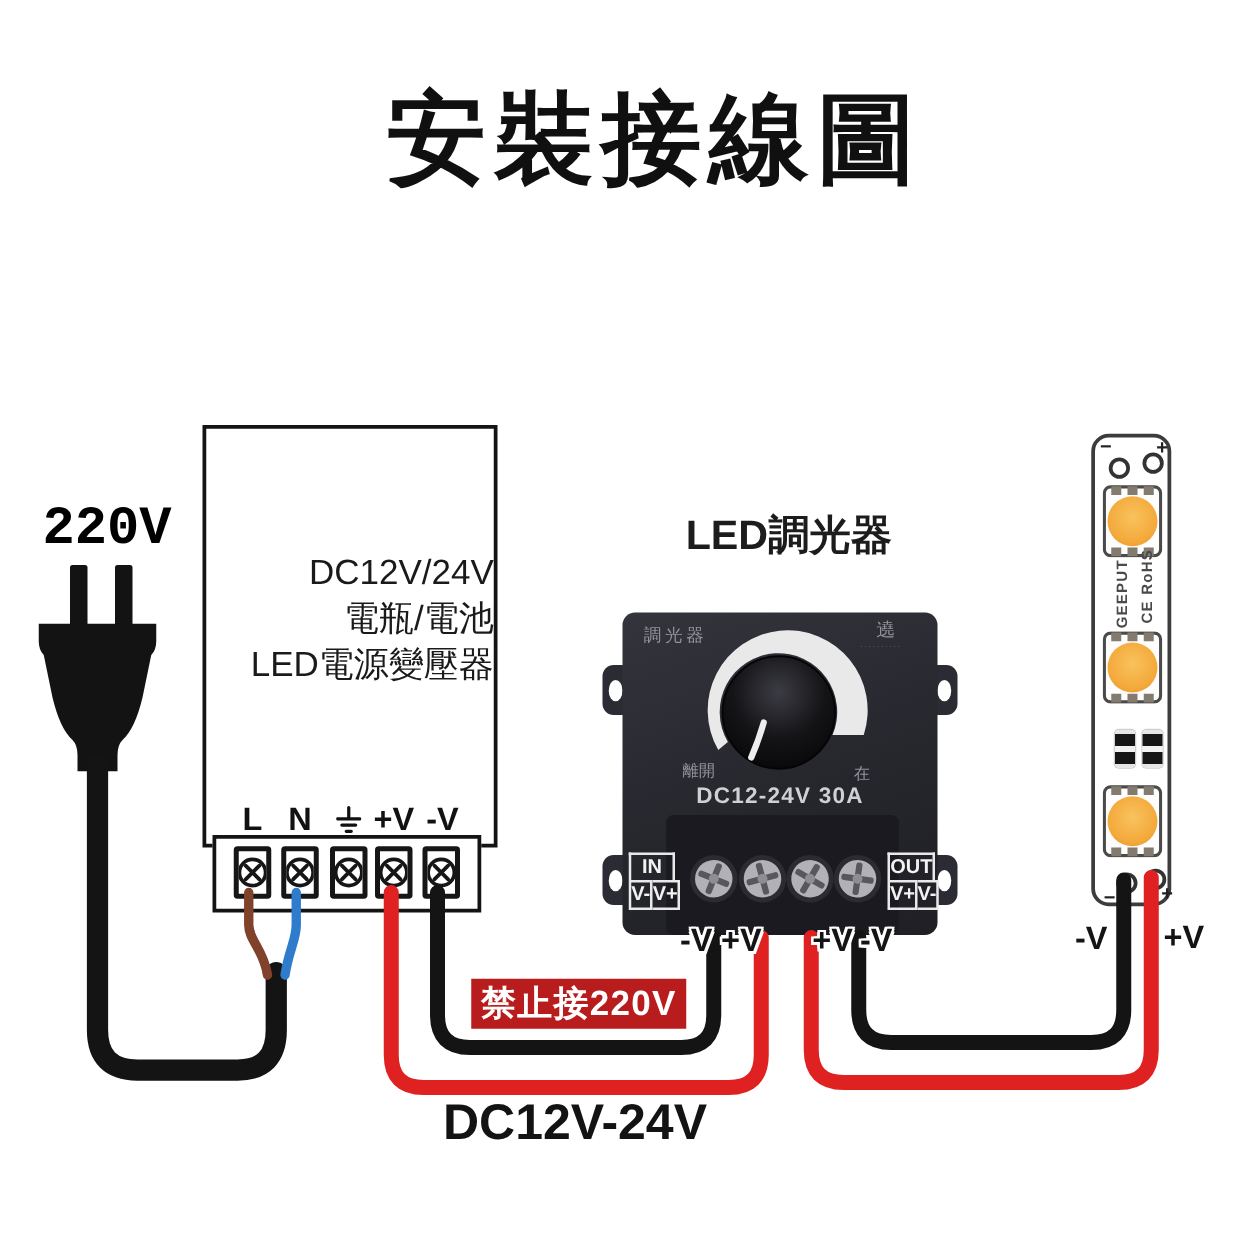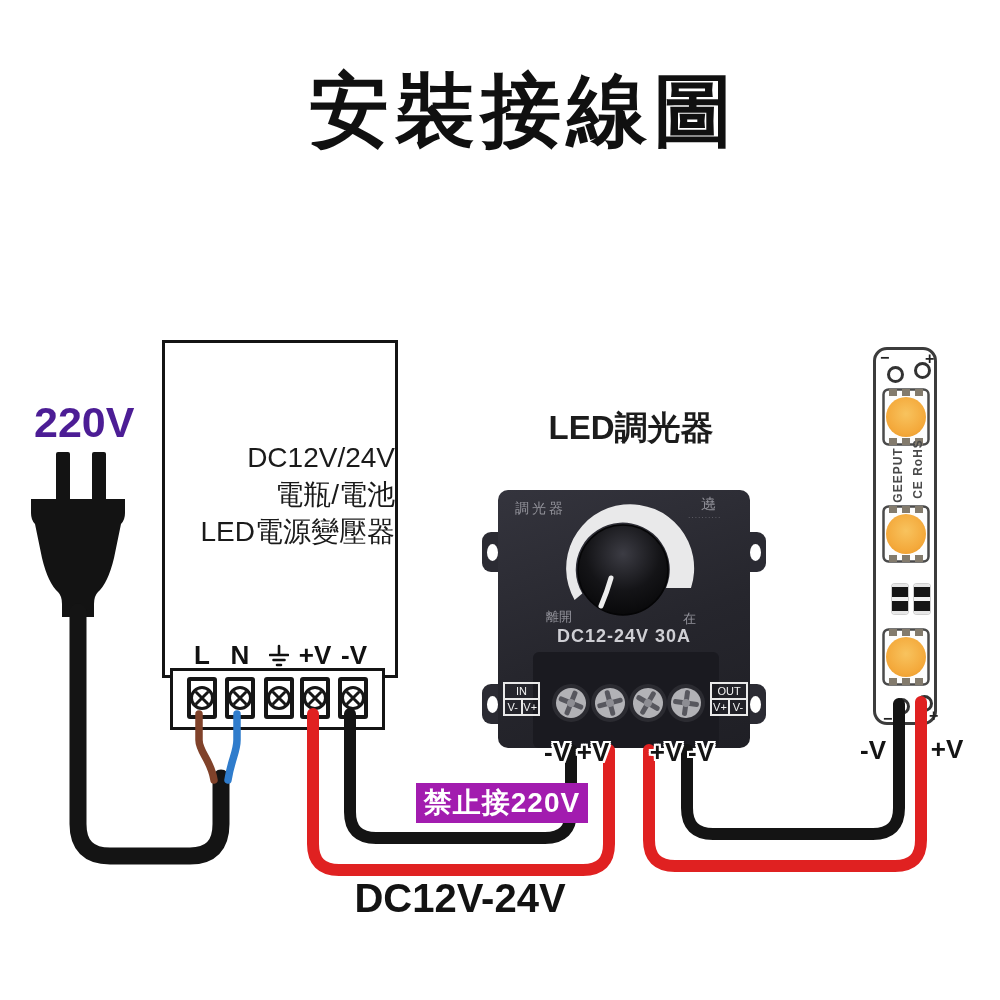"220V" .plug-label { color: #4c1d95 -> #000000; font-family: none -> Liberation Mono, monospace }
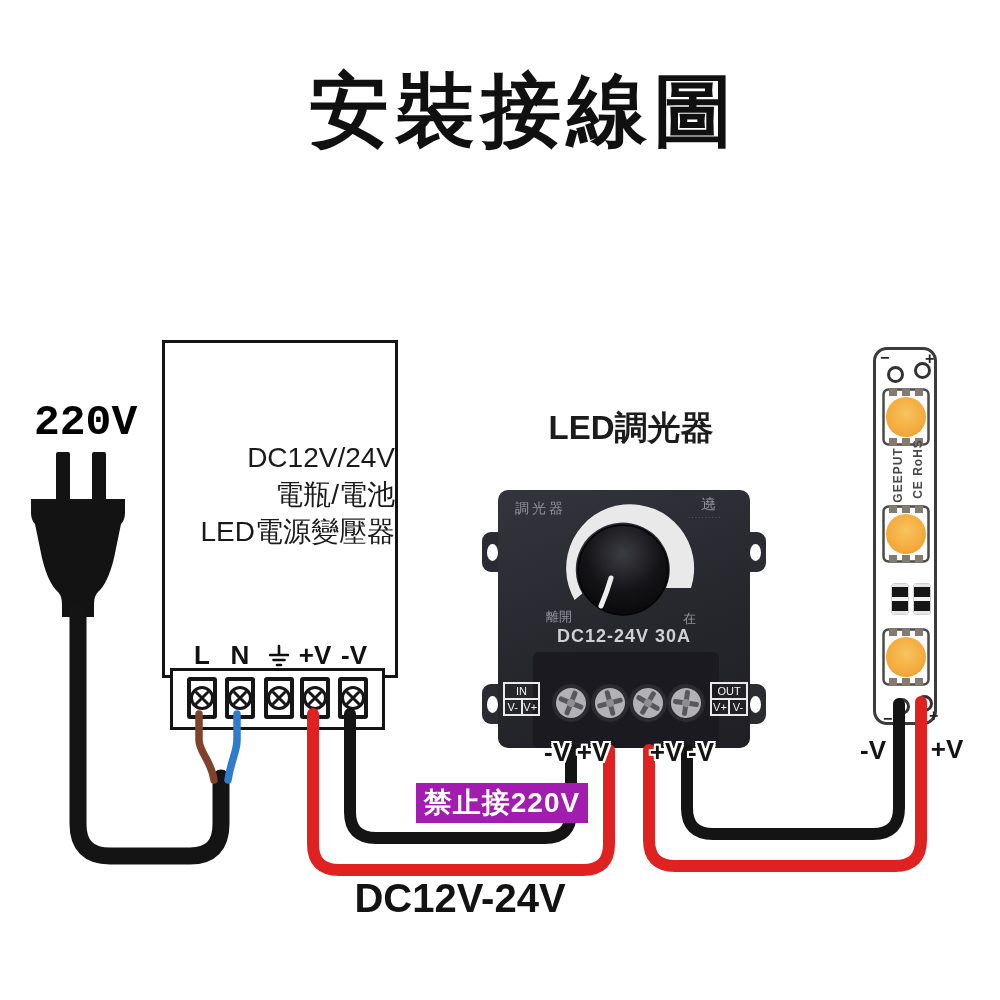"IN" .iobox { font-size: 11px -> 16px; font-weight: 400 -> 700 }
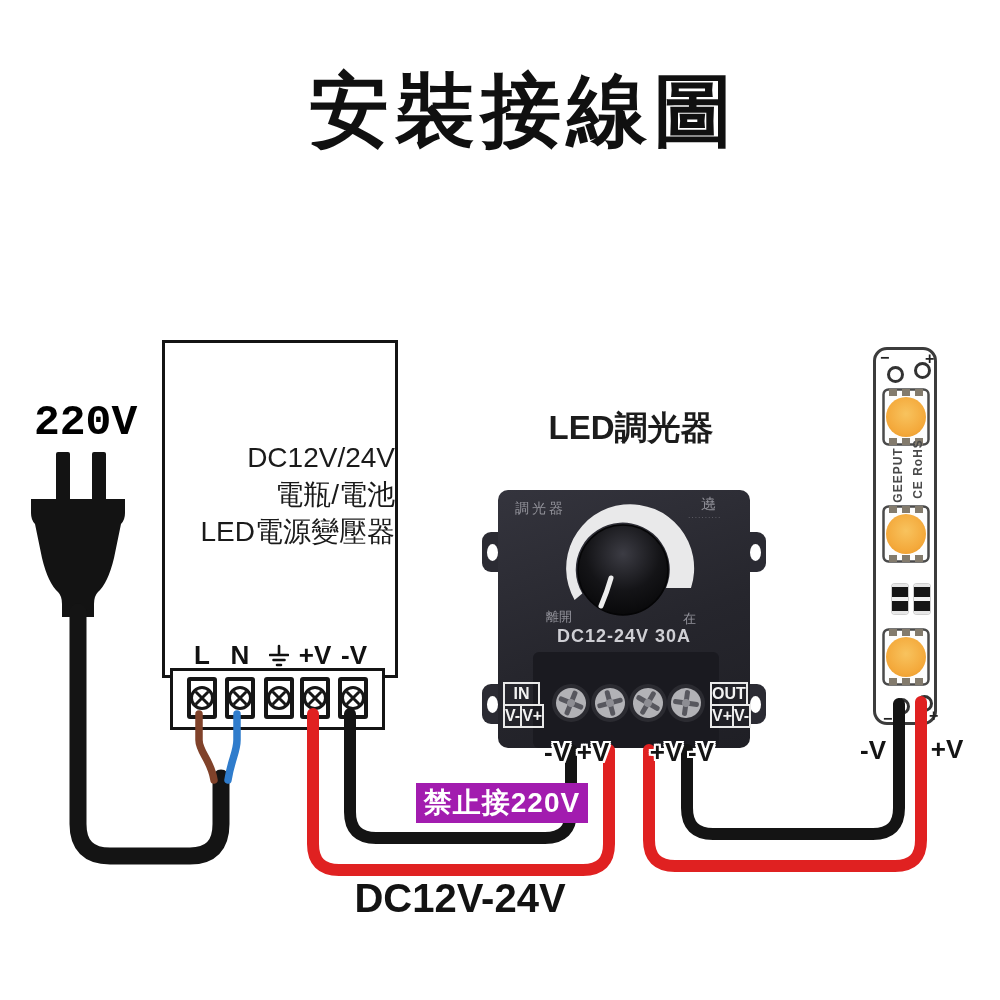"禁止接220V" .warning { background: #a21caf -> #b91c1c; margin-left: 39px -> none }
